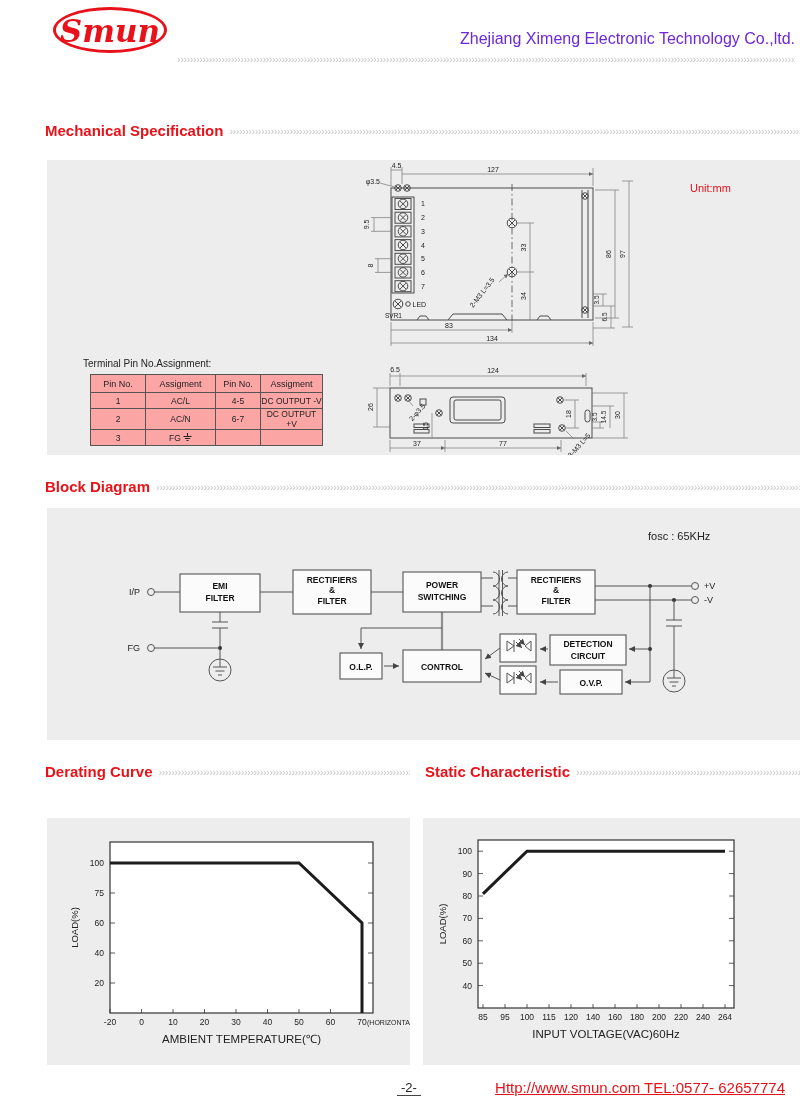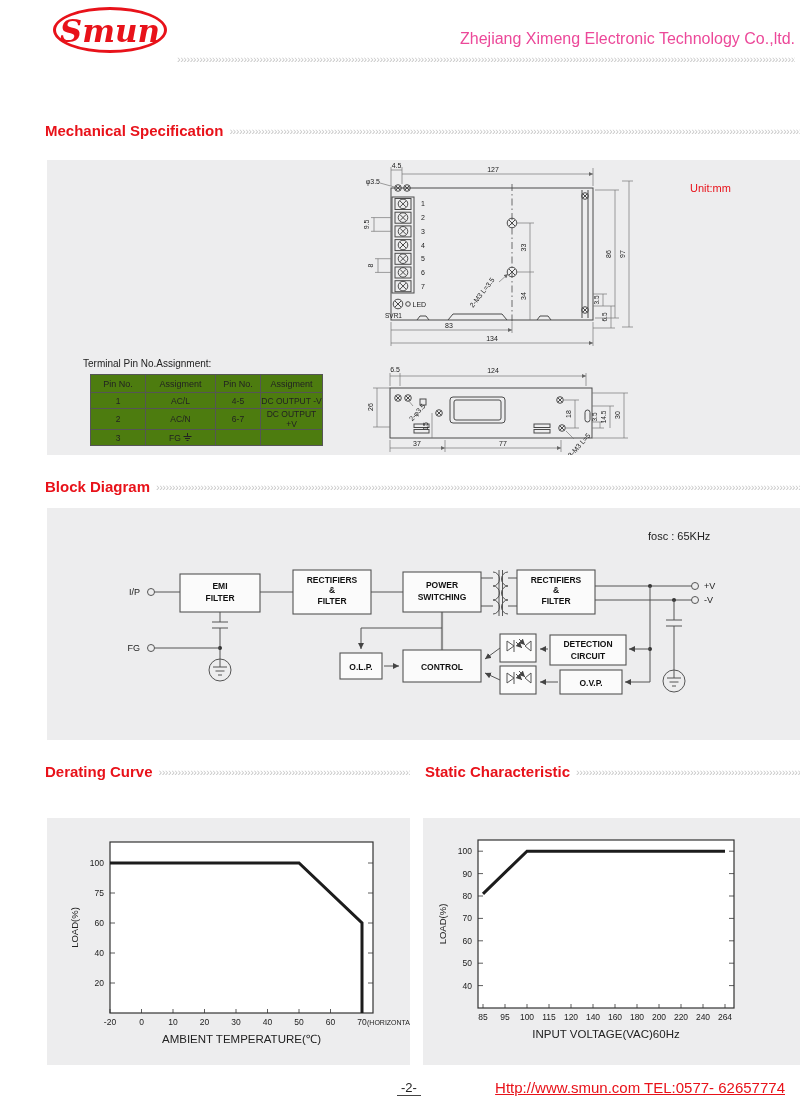"Zhejiang Ximeng Electronic Technology" .company { color: #ec4899 -> #6d28d9 }
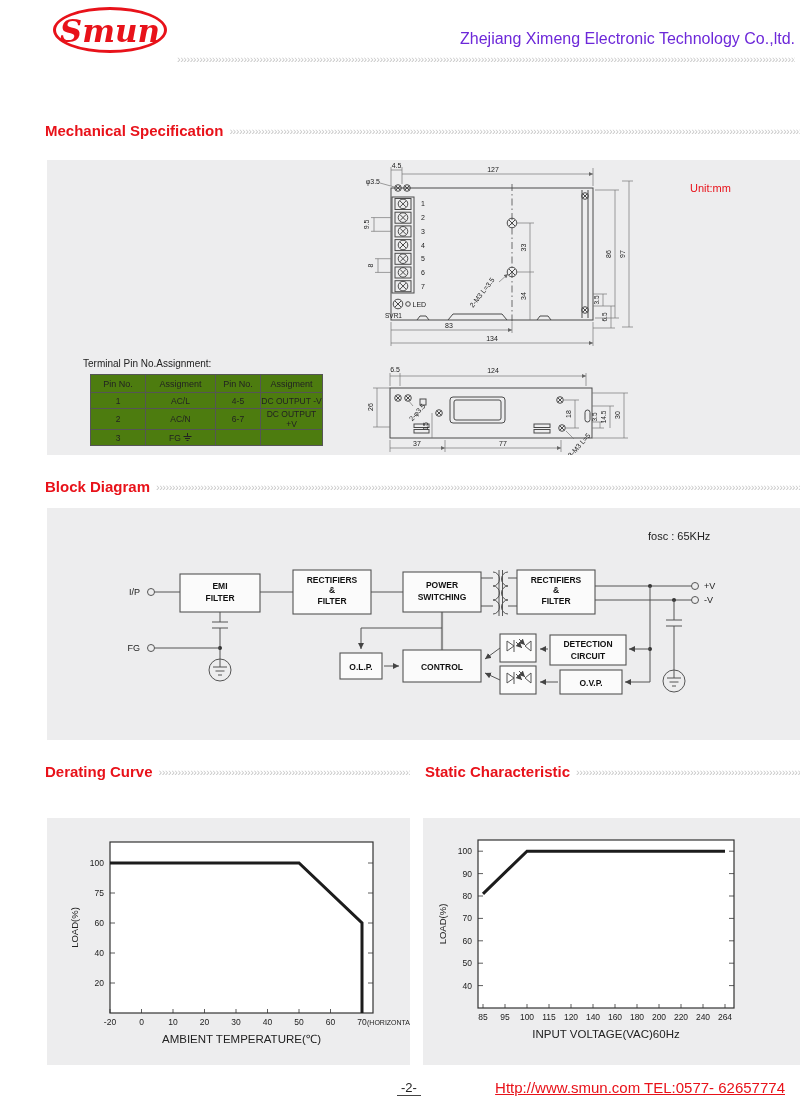"Pin No." table.pintbl { background: #4d7c0f -> #fca5a5 }
